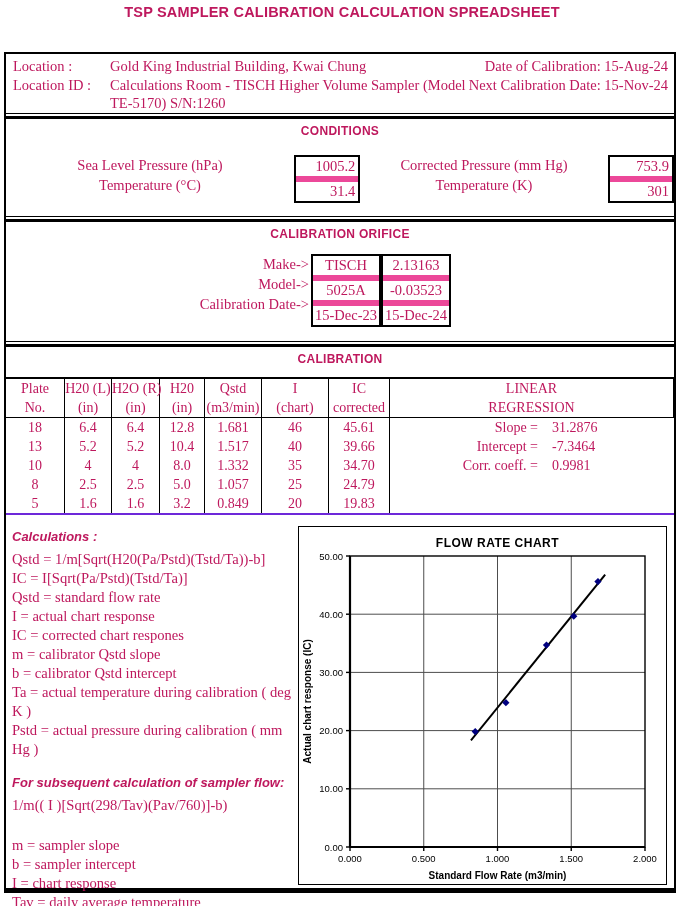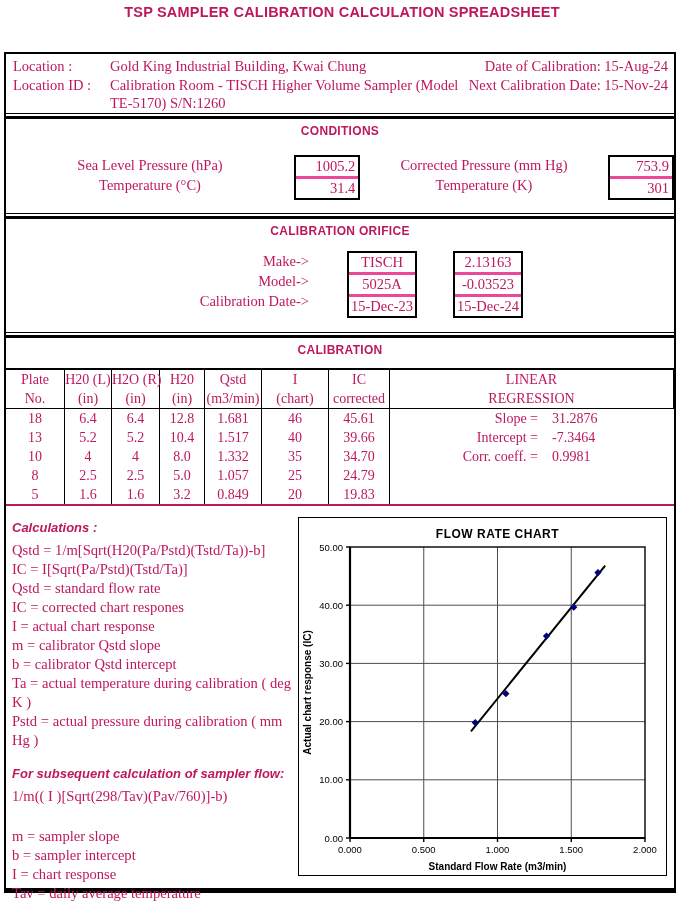"Calibration Room - TISCH Higher" div { text: Calibration -> Calculations }
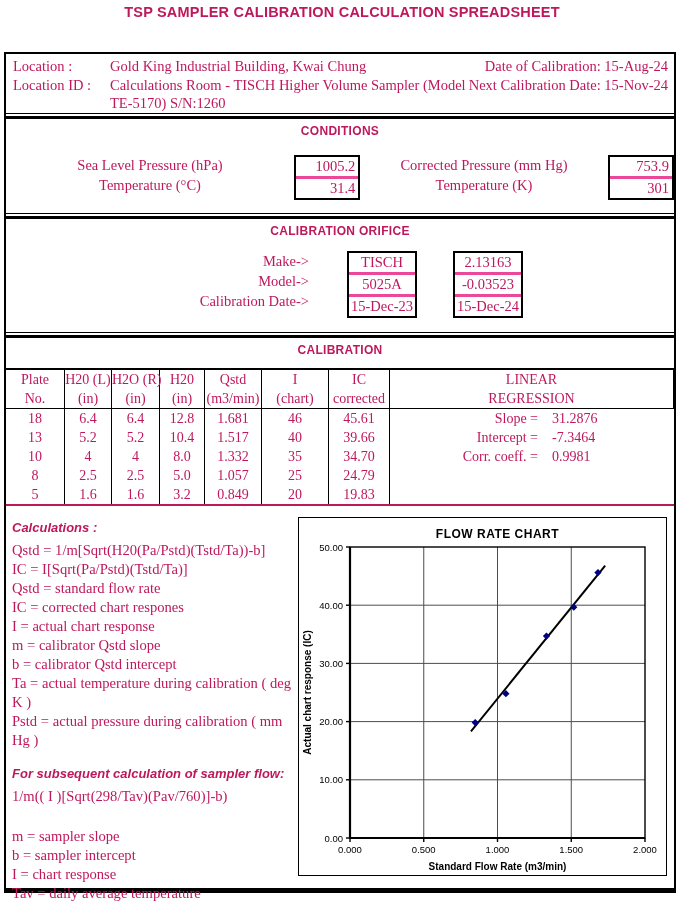"1005.2" .vcell { border-bottom: 3px solid #ec4899 -> 6px solid #ec4899 }
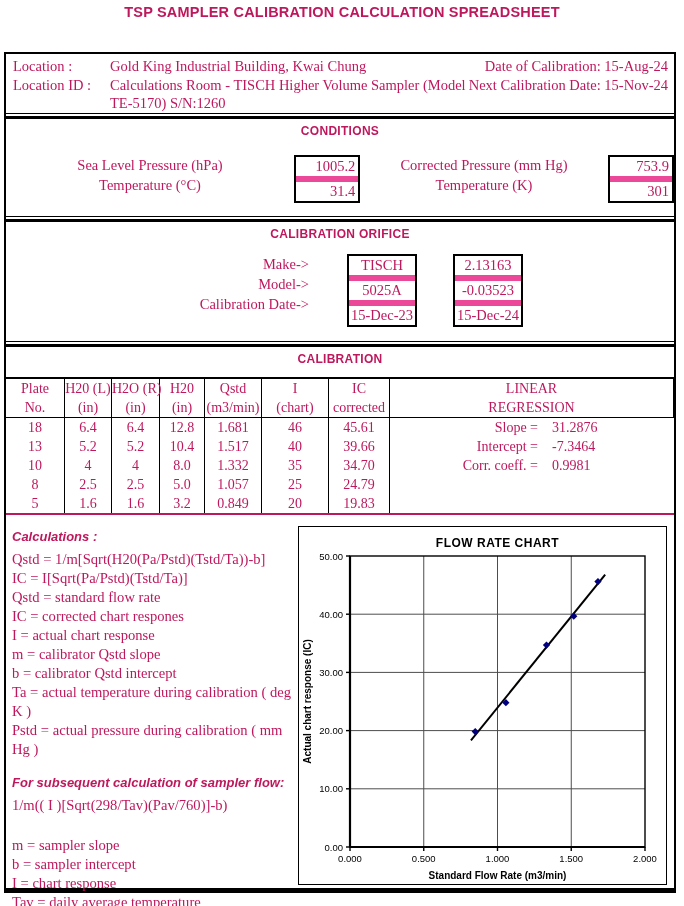"Make->" .orif-wrap { gap: 36px -> none }
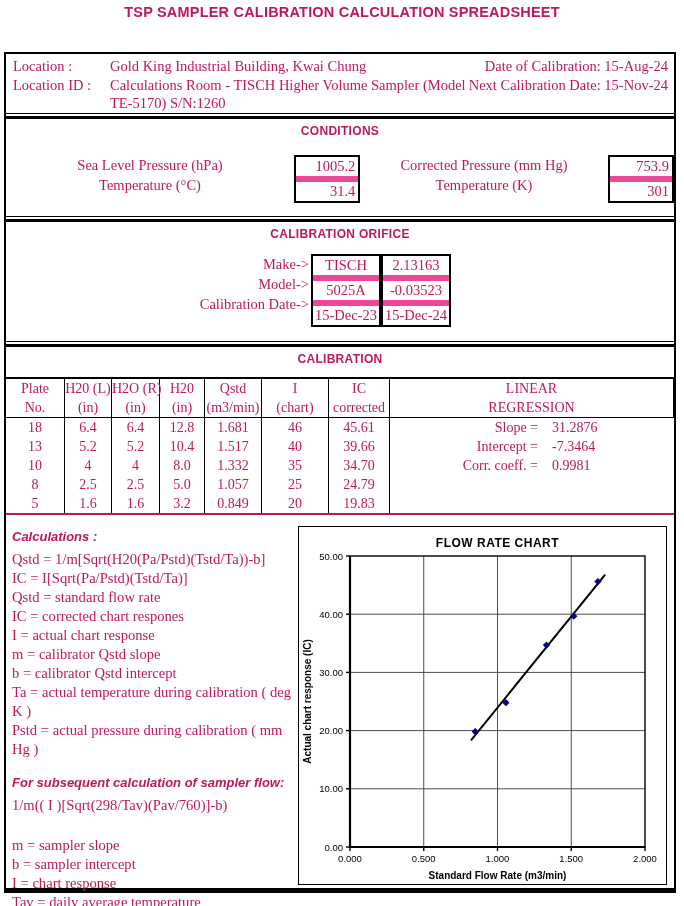"Plate" .cal-table { border-bottom: 2px solid #be185d -> 2px solid #6d28d9 }
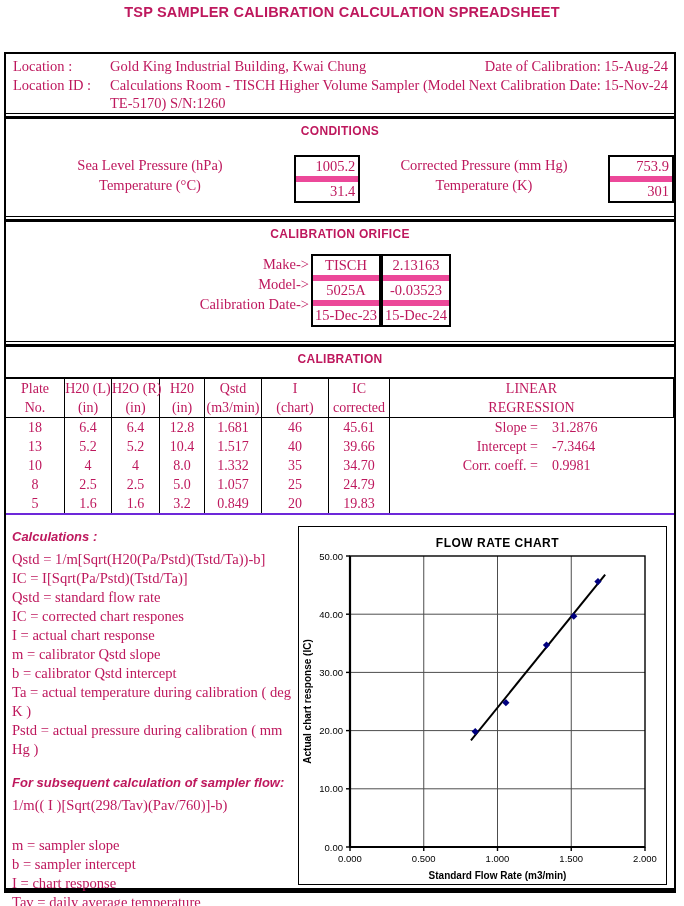"IC = corrected chart respones" div { order: before "I = actual chart response" -> after "I = actual chart response" }
